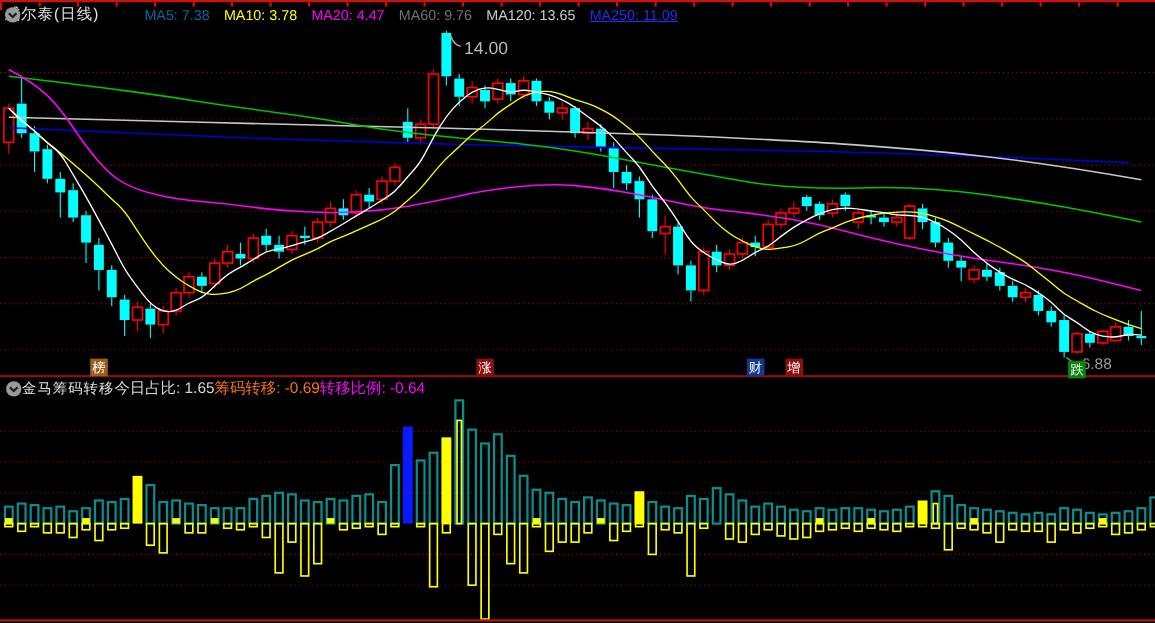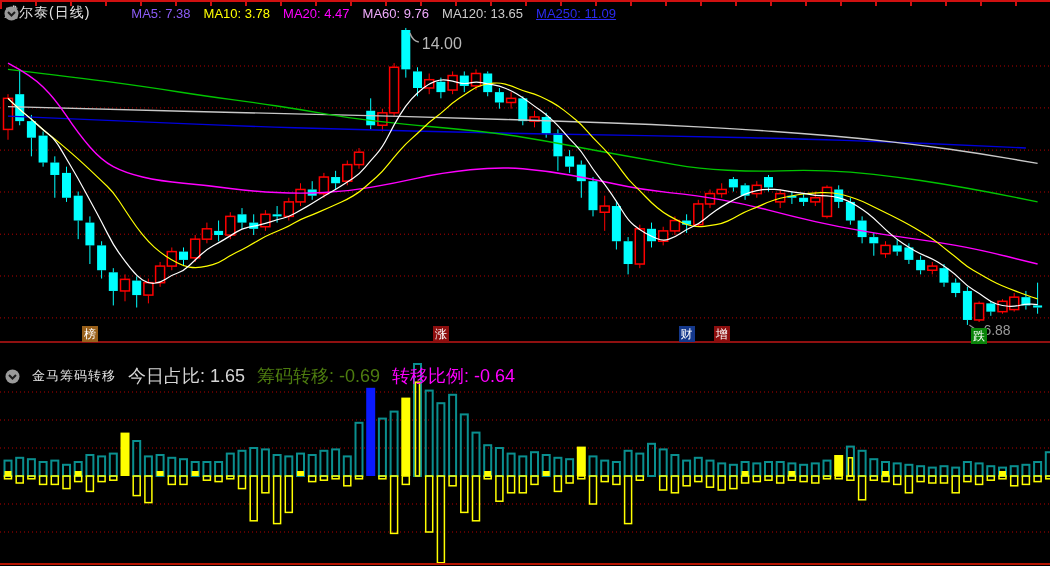"MA5: 7.38" span.ma { color: #8b5cf6 -> #0369a1 }
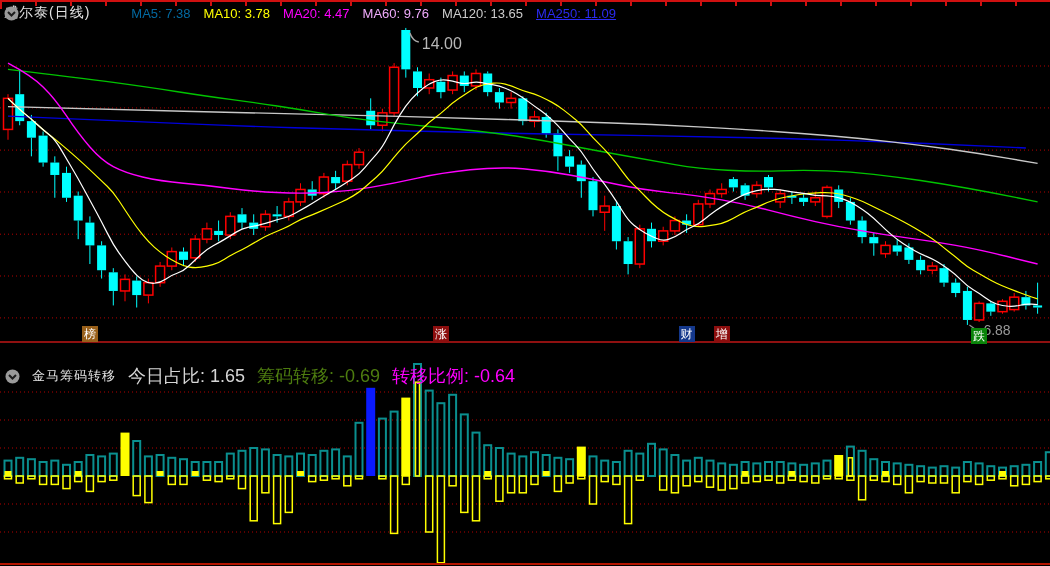"MA60: 9.76" span.ma { color: #f0abfc -> #737373 }
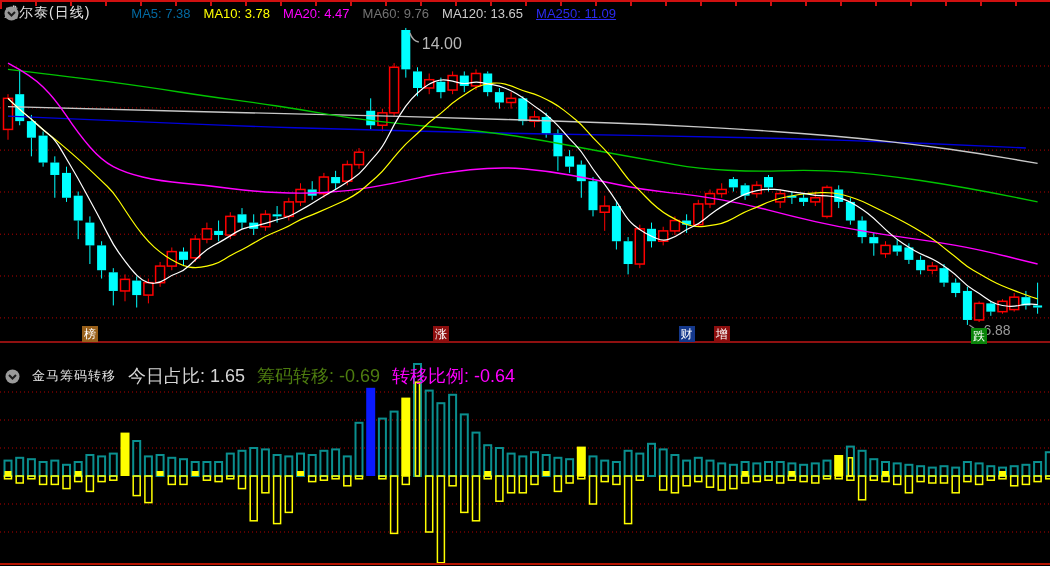"金马筹码转移" .subbar { gap: 12px -> none; margin-top: 23px -> none }
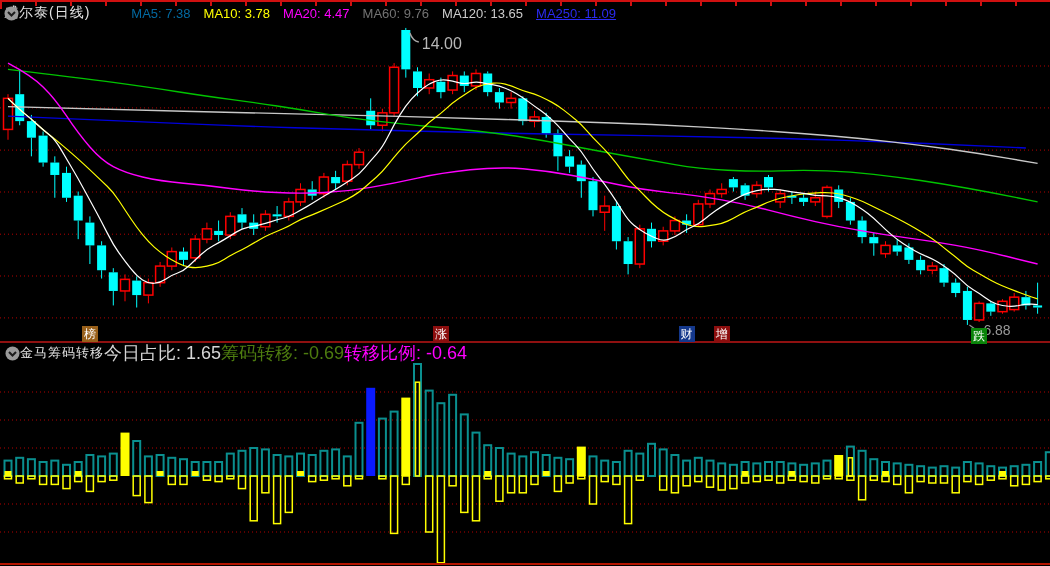"今日占比: 1.65" .param { font-size: 18px -> 14px }
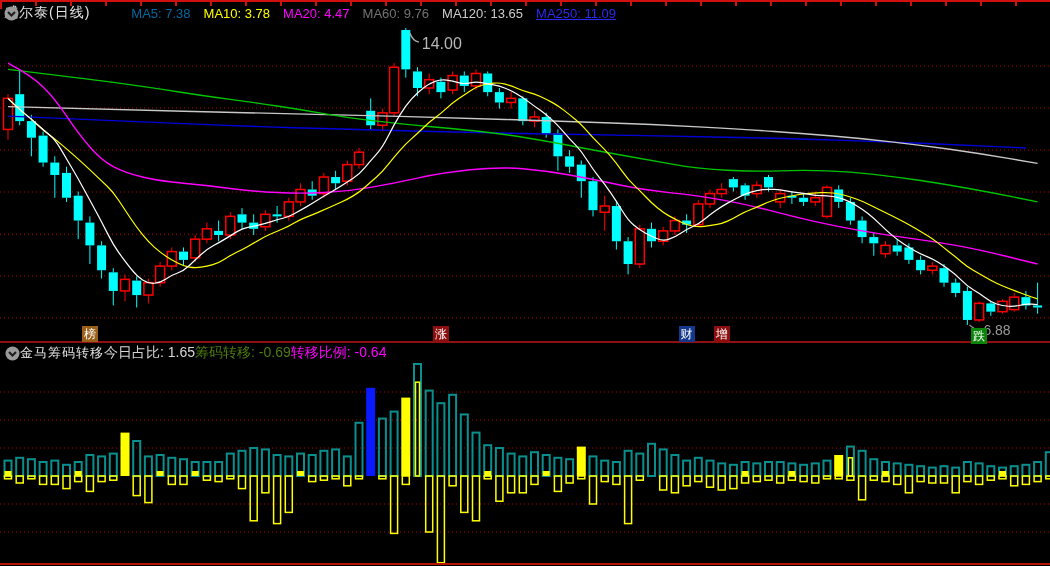"筹码转移: -0.69" span.param { color: #4d7c0f -> #f97316 }
